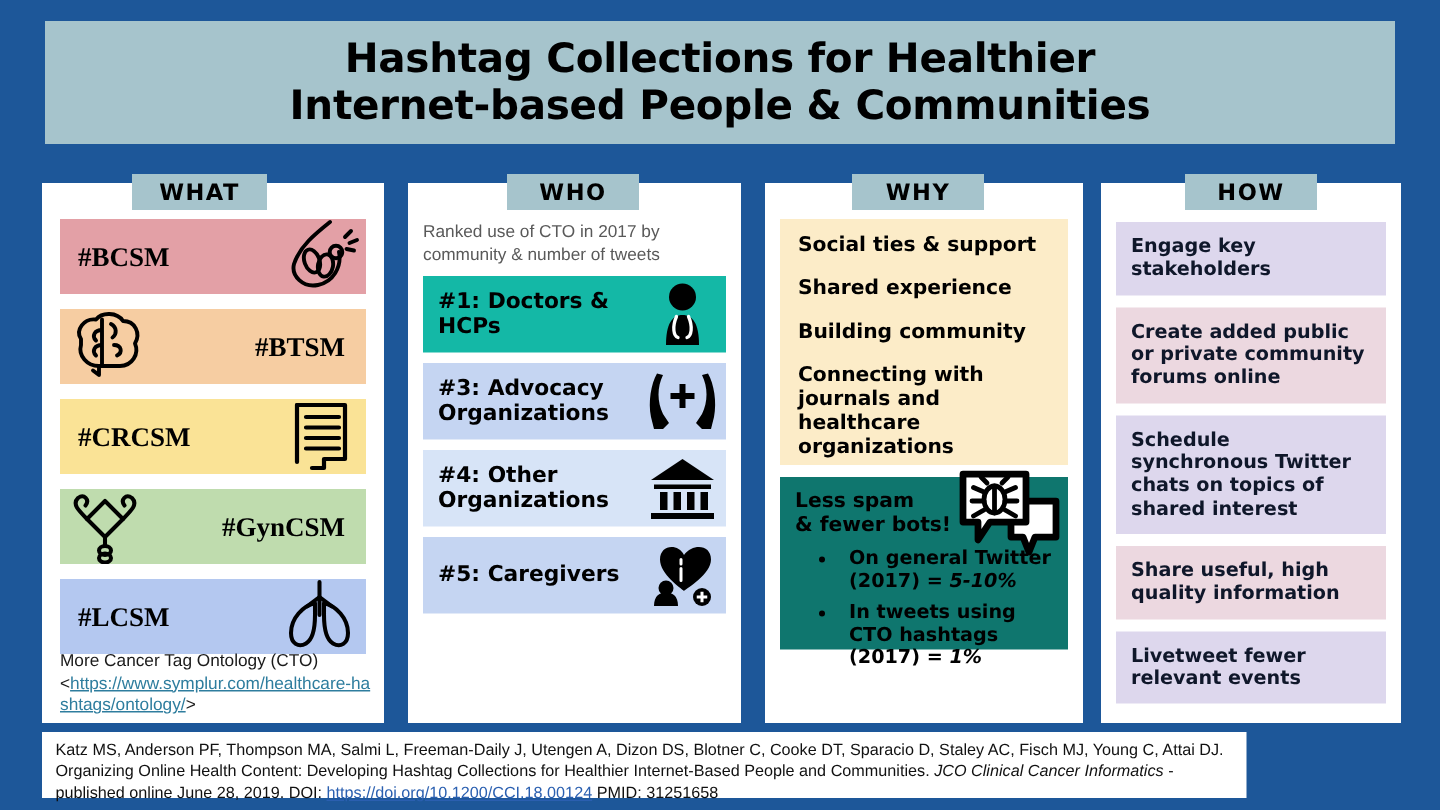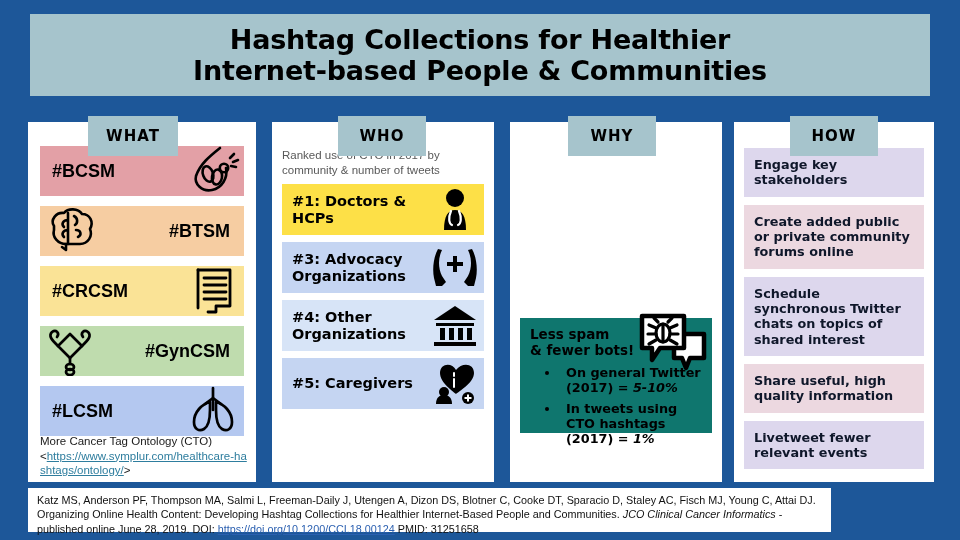"WHAT" .col-head { height: 40px -> 24px }
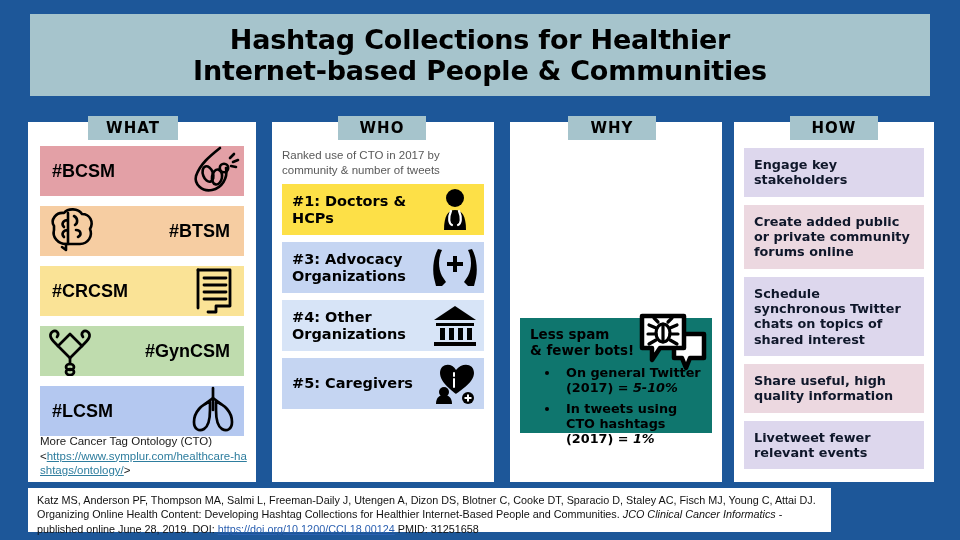"#BCSM" .what-row .tag { font-family: Liberation Sans, sans-serif -> Liberation Serif, serif }
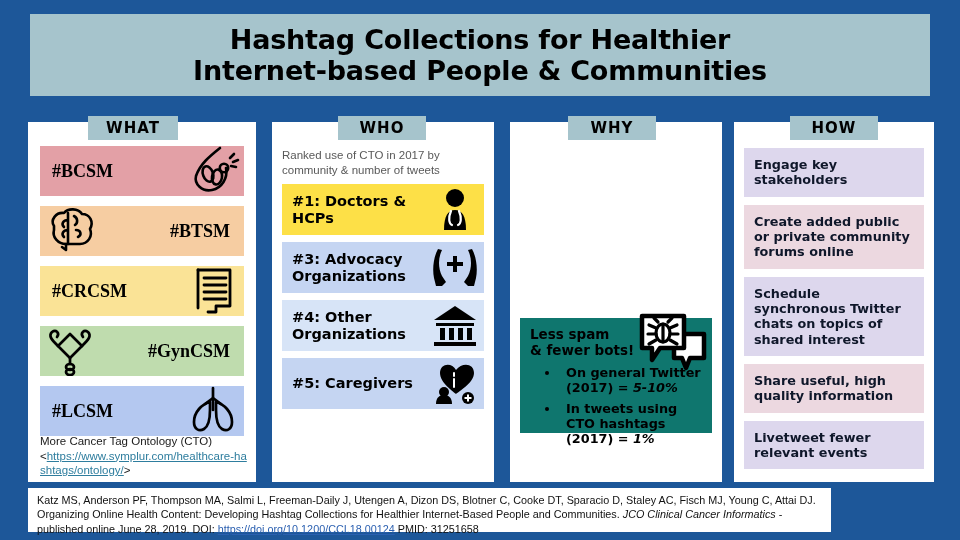"Social ties & support" div.why-top { html: none -> <div> <p>Social ties &amp; support</p> <p>Shared experience</p> <p>Building community</p> <p>Connecting with journals and healthcare organizations</p> </div> }
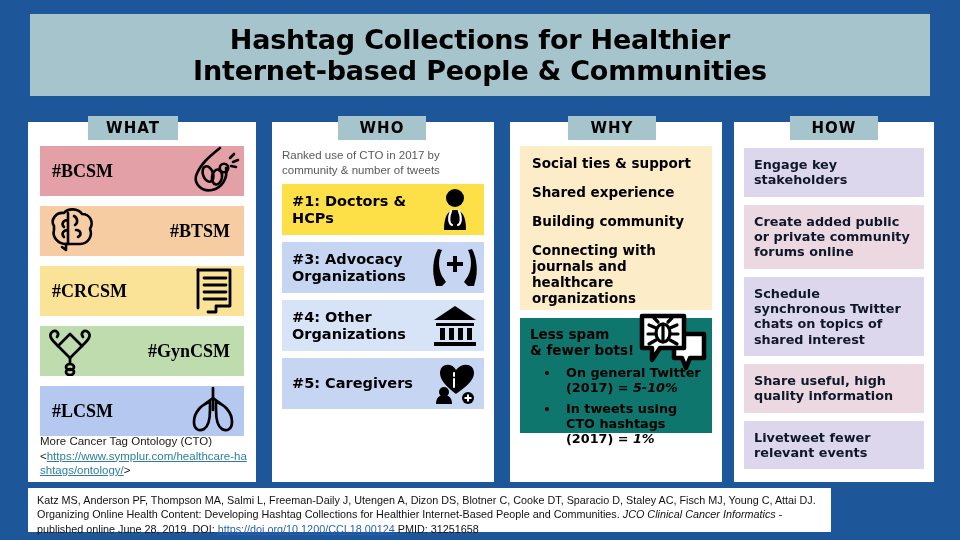"#1: Doctors & HCPs" div.who-row { background: #fde047 -> #14b8a6 }
